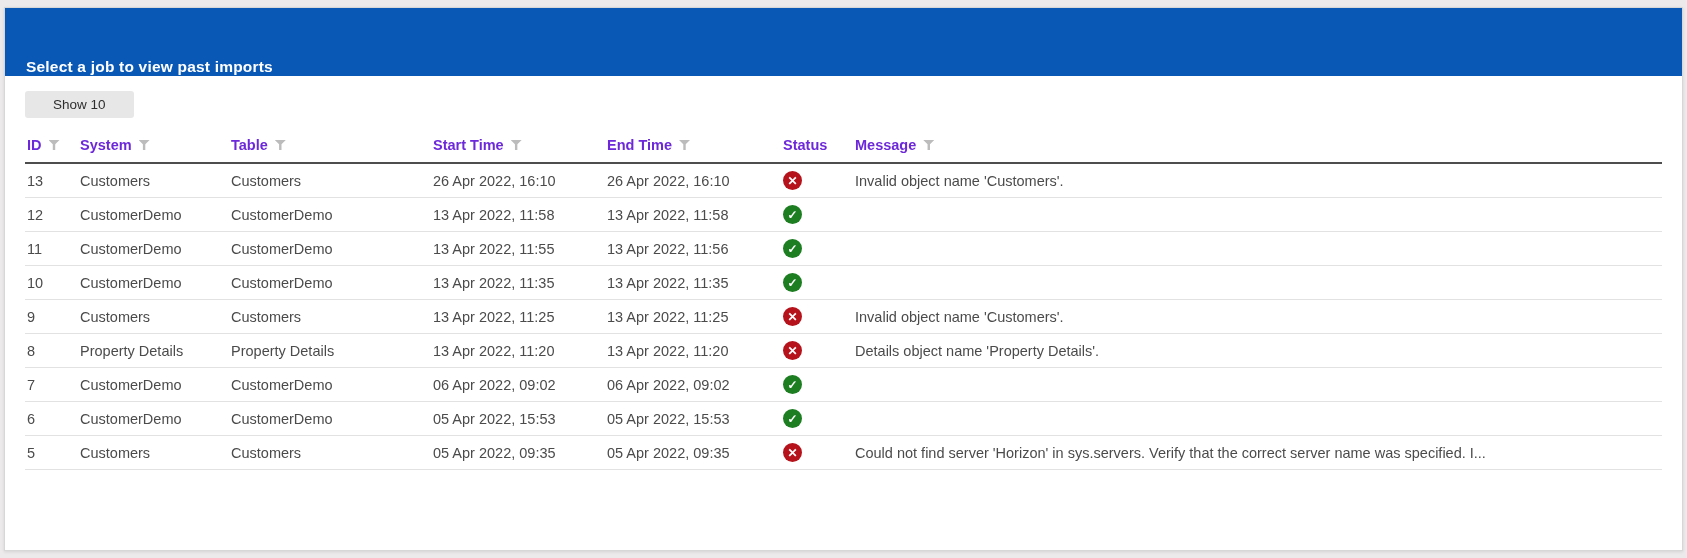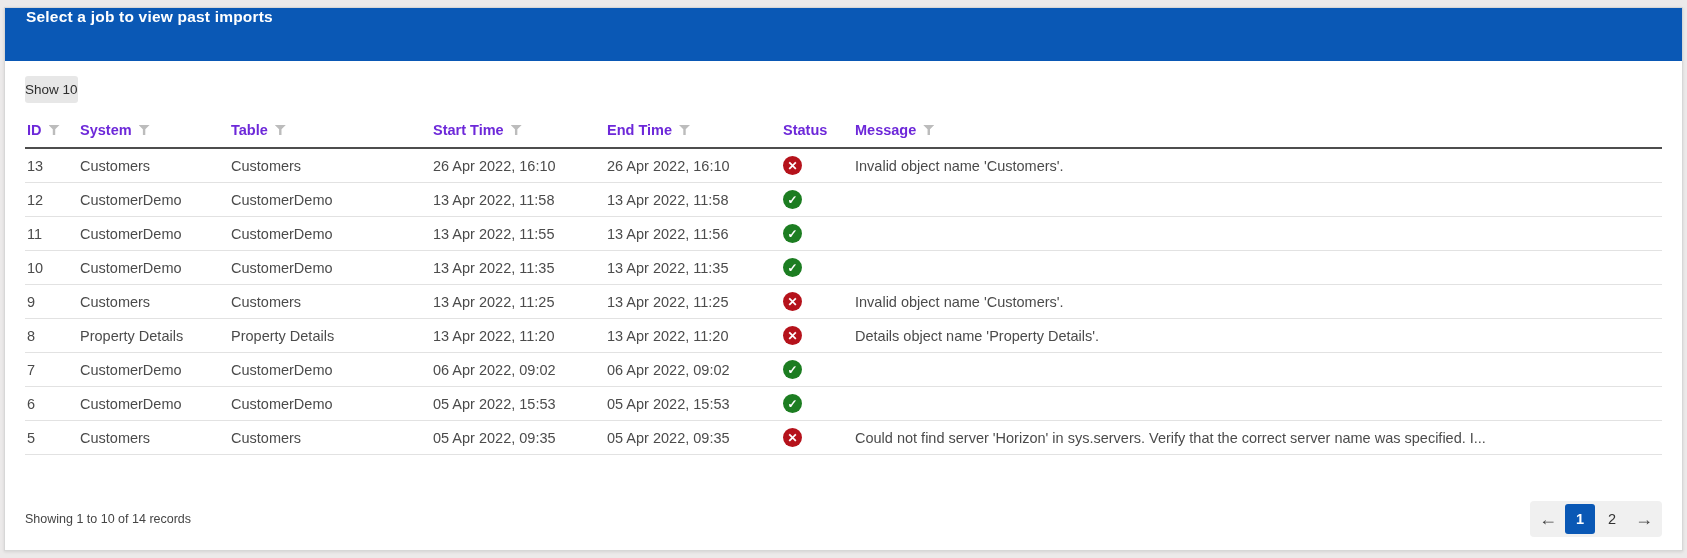"Select a job to view" .card-header { align-items: flex-start -> flex-end; height: 53px -> 68px }
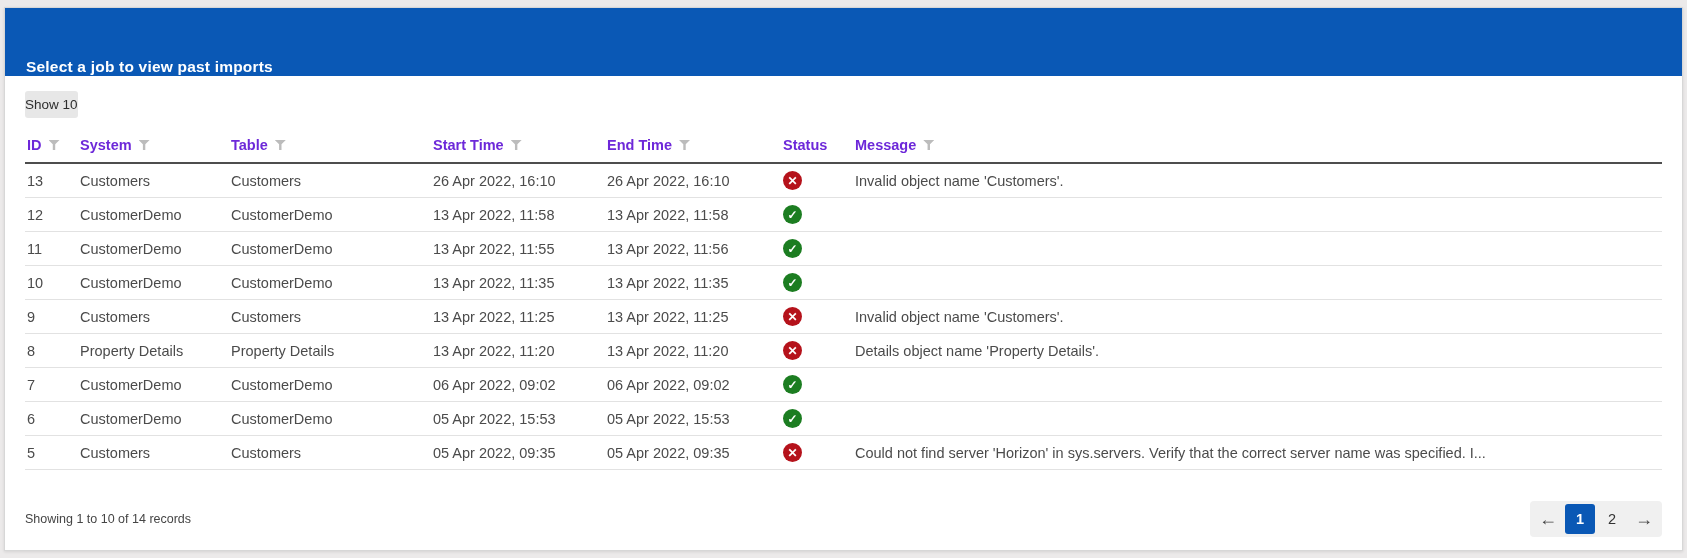"Show 10" .show-btn { padding: 6px 0 -> 6px 28px }
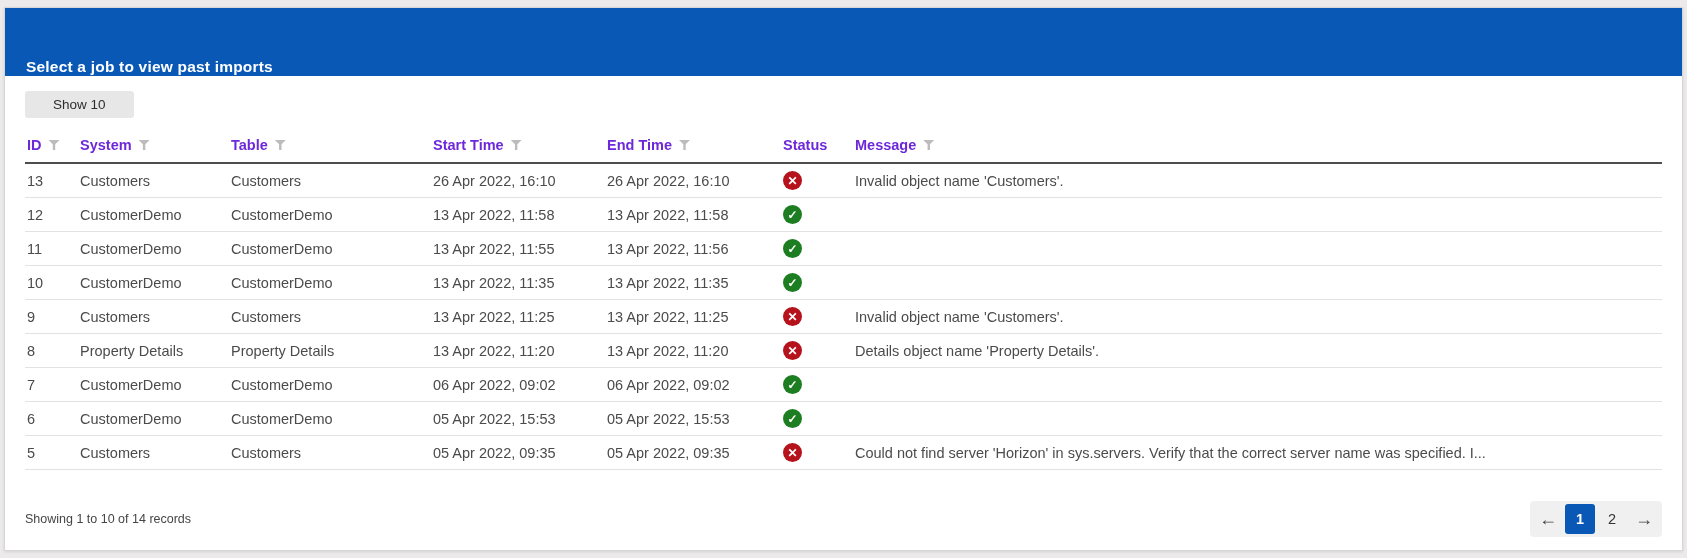"Showing 1 to 10 of" div.card-footer { html: <div> <span>Showing 1 to 10 of 14 records</span> <div> <button>←</button> <button>1</button> <button>2</button> <button>→</button> </div> </div> -> none }
